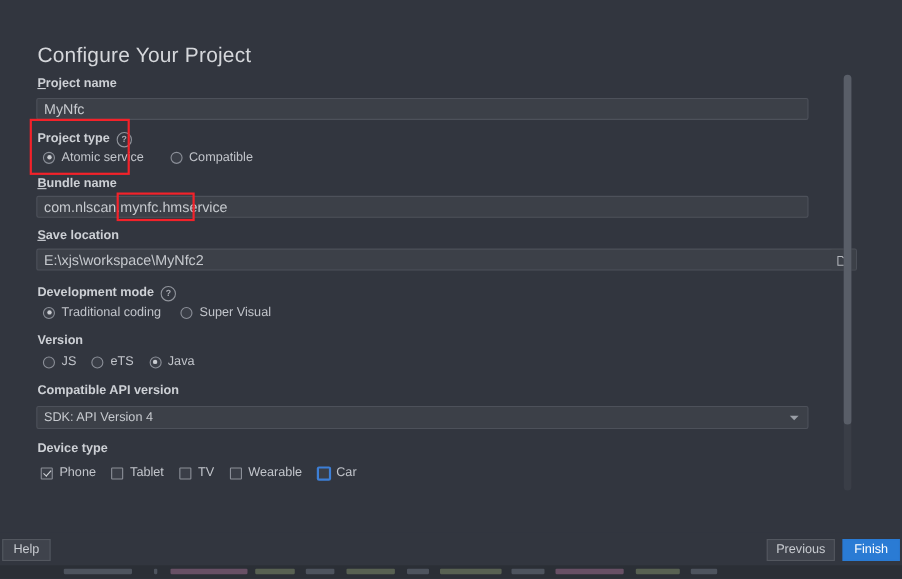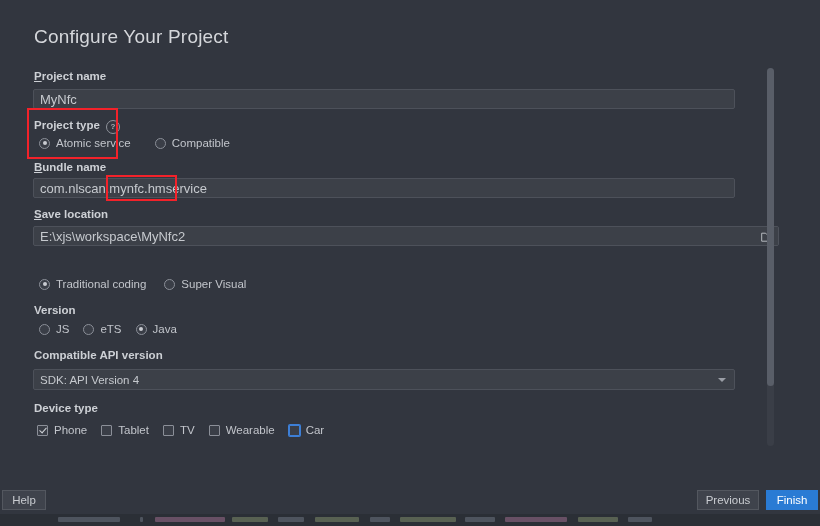"Configure Your Project" #page-title { top: 26px -> 40px }
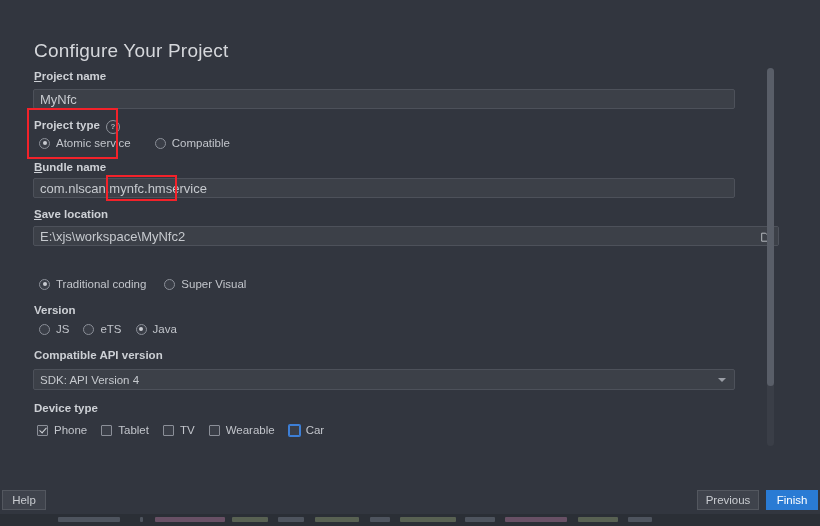"Development mode ?" div.field-label { html: none -> <div> <span>Development mode</span><span>?</span> </div> }
